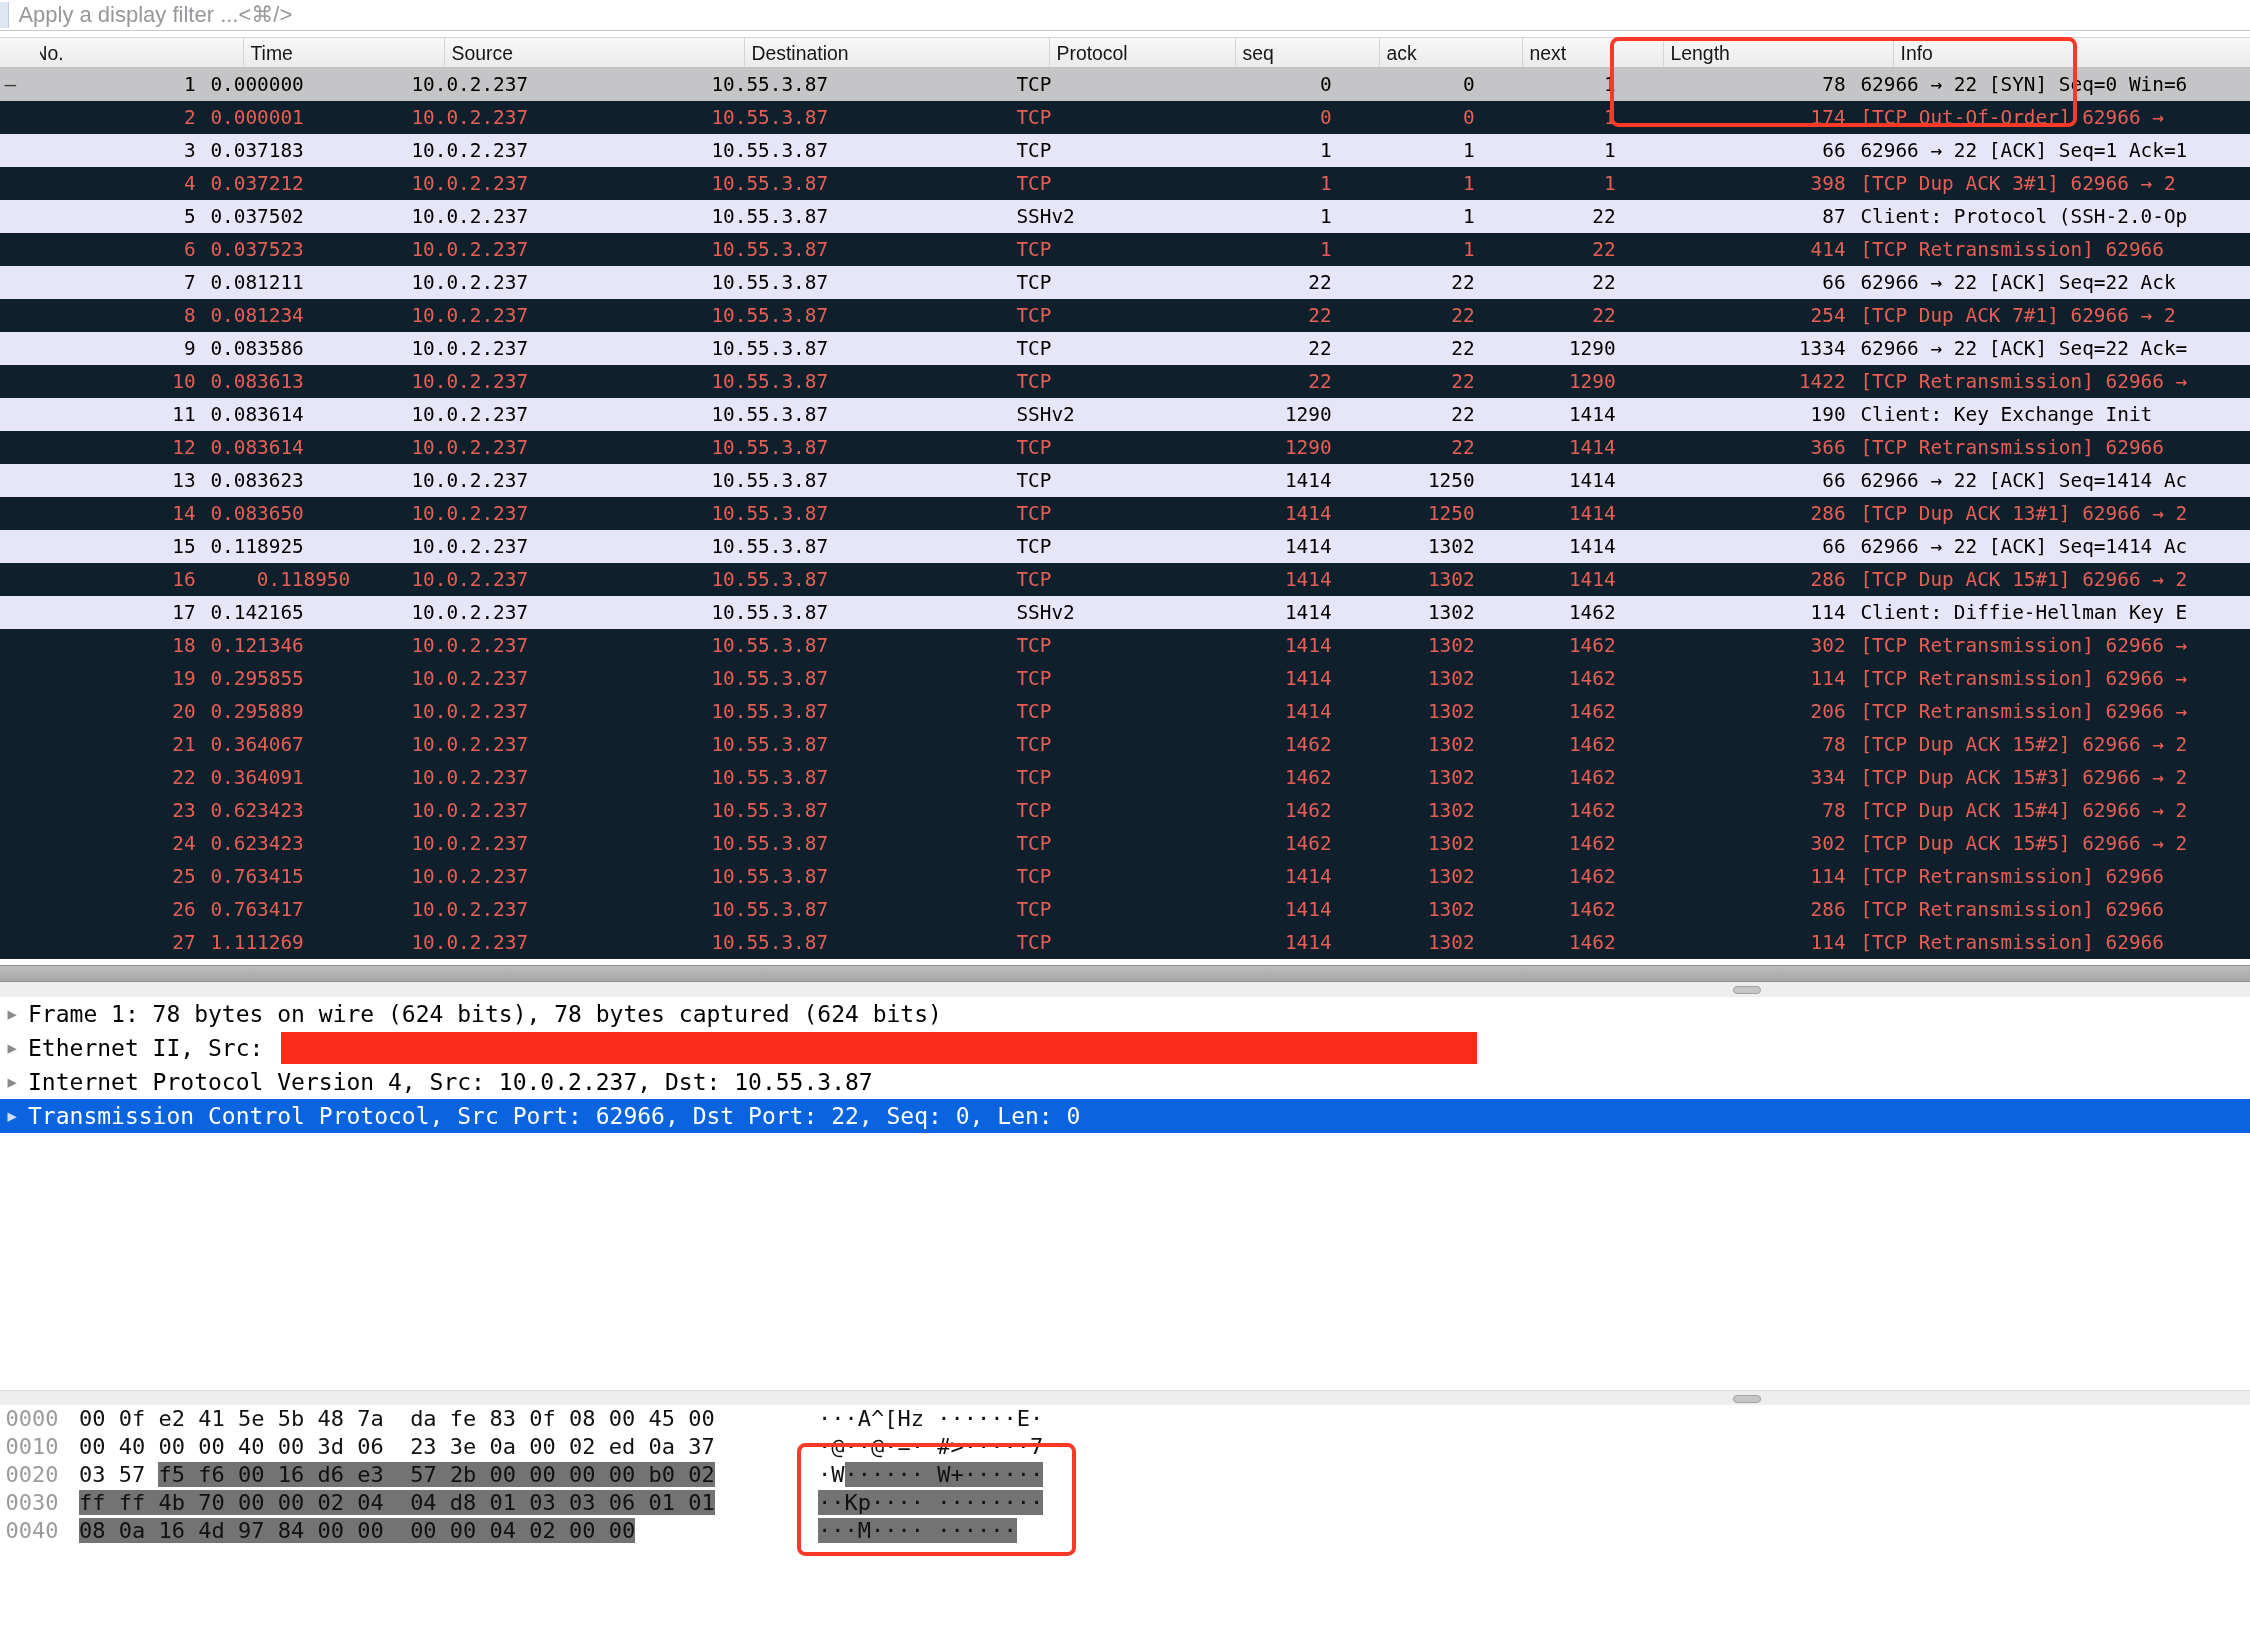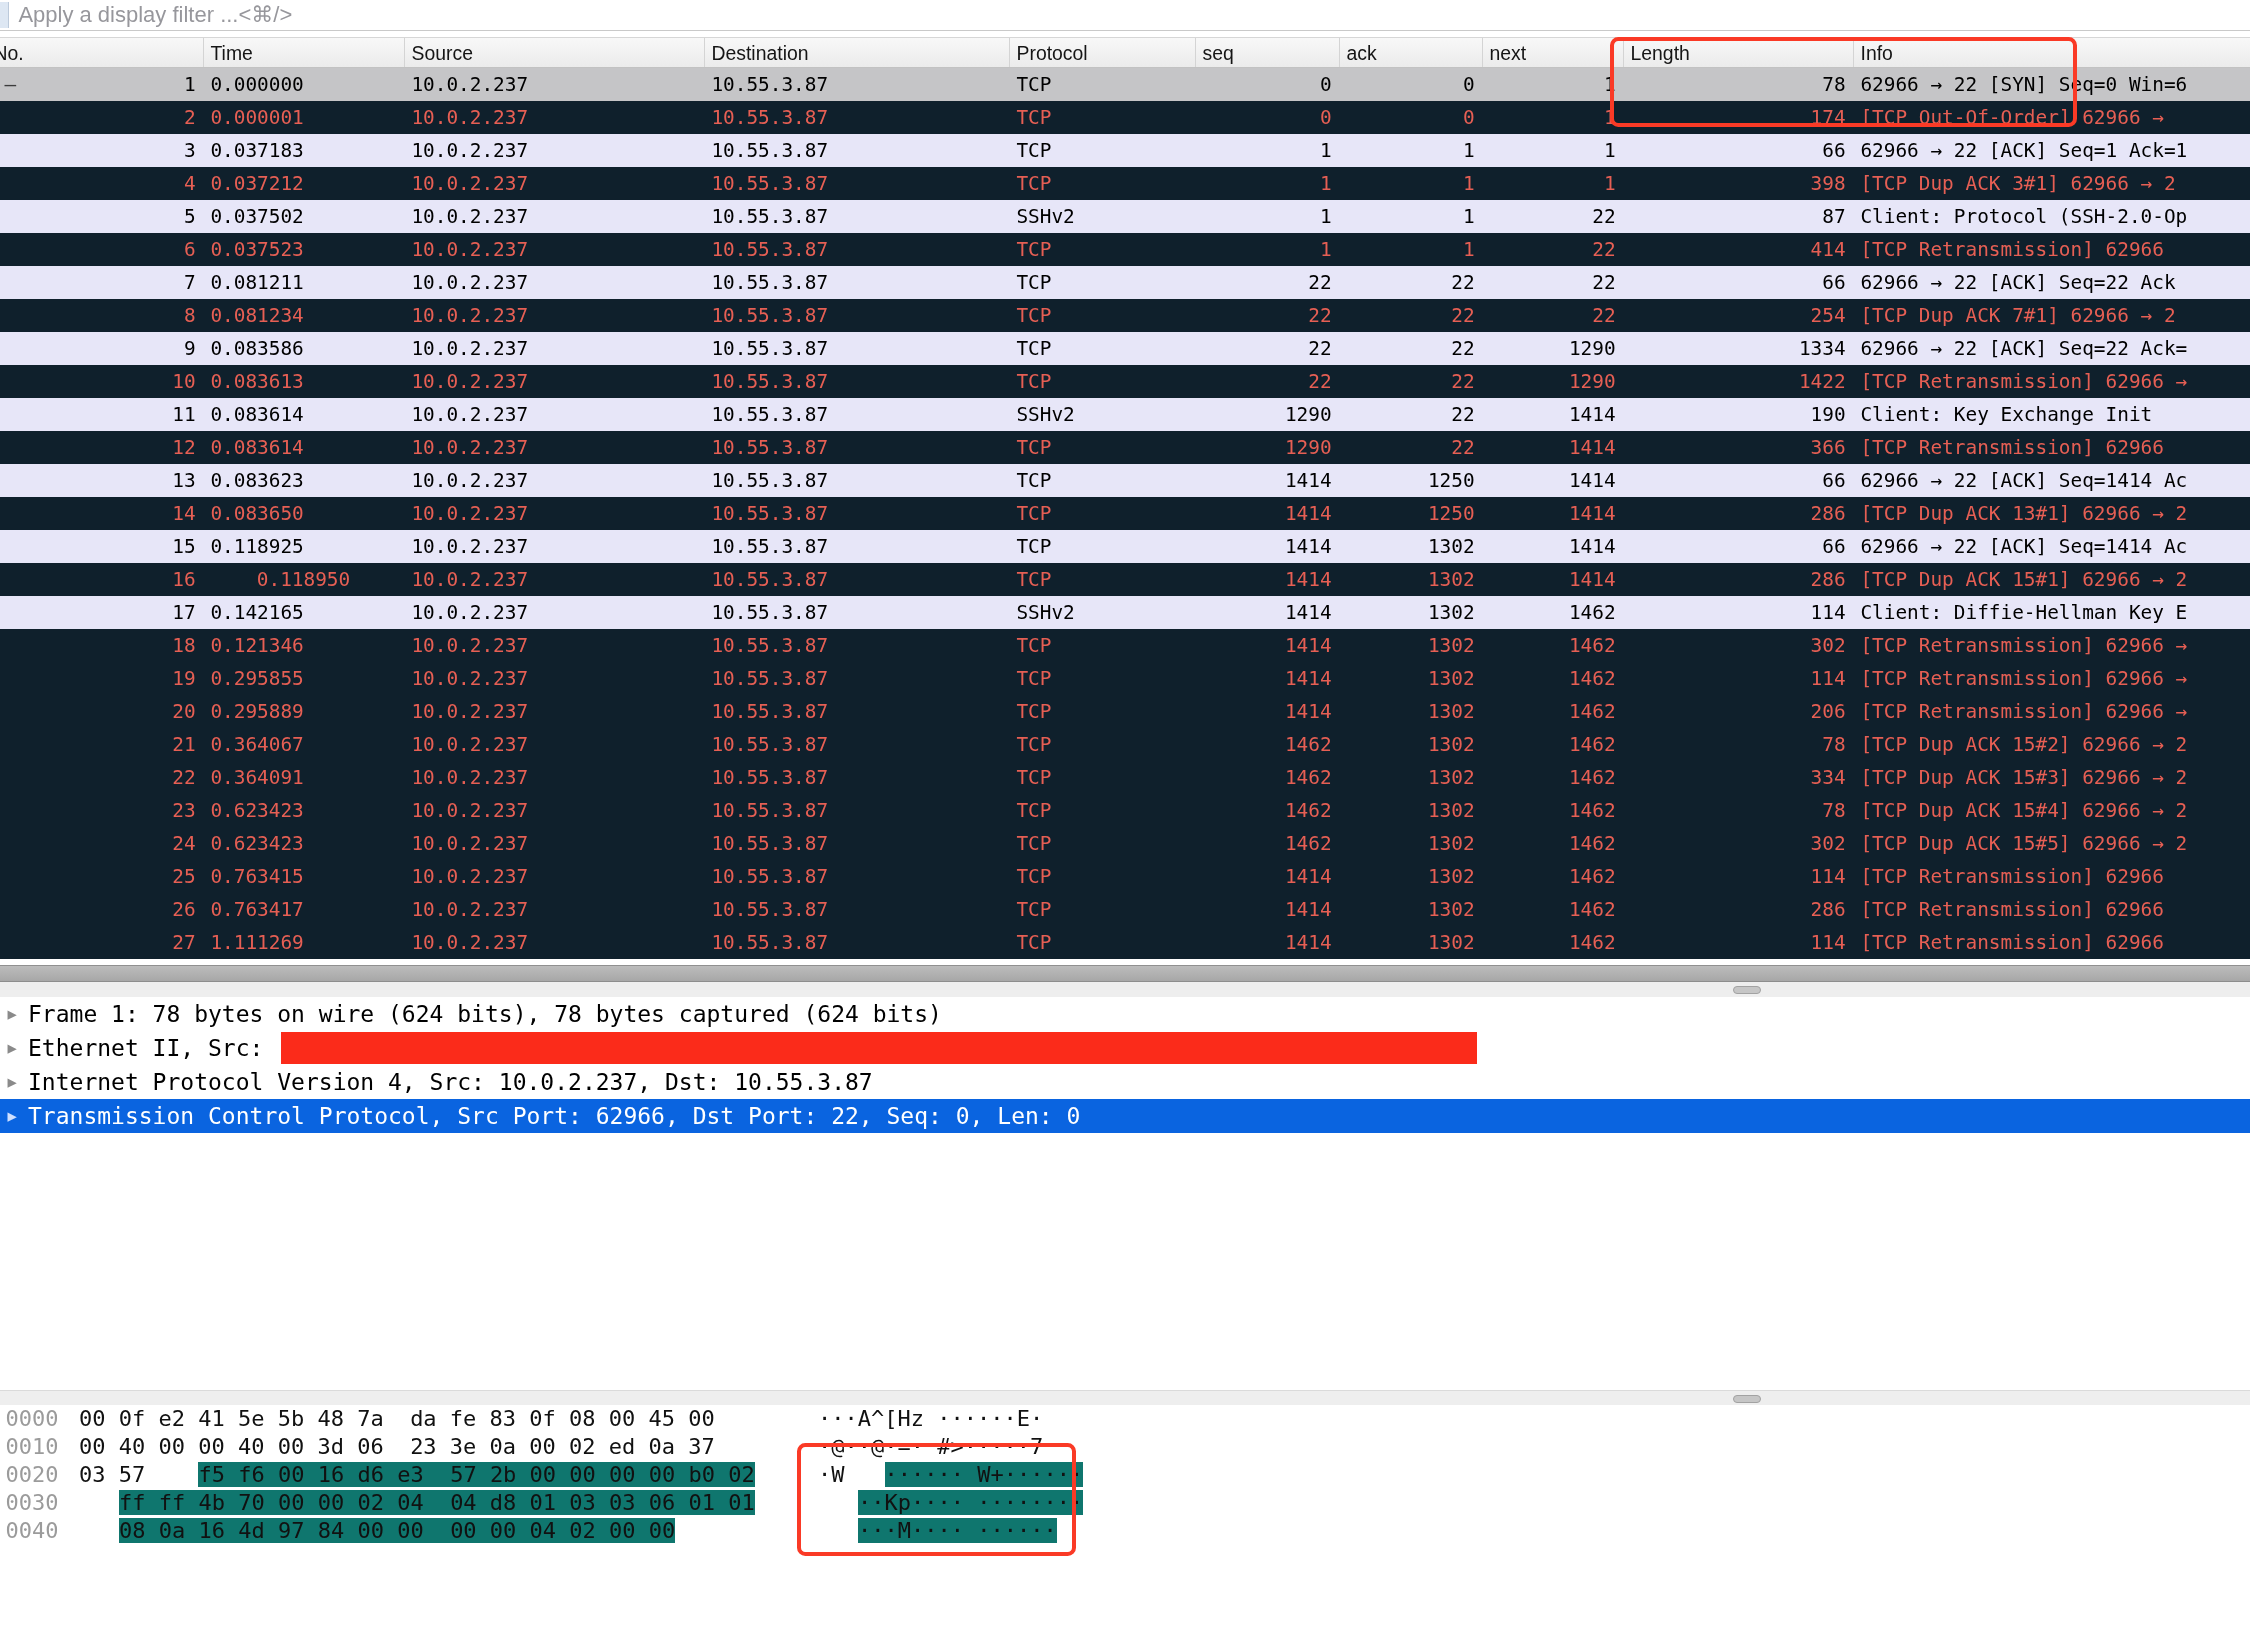"No." .plist-header { padding-left: none -> 40px }
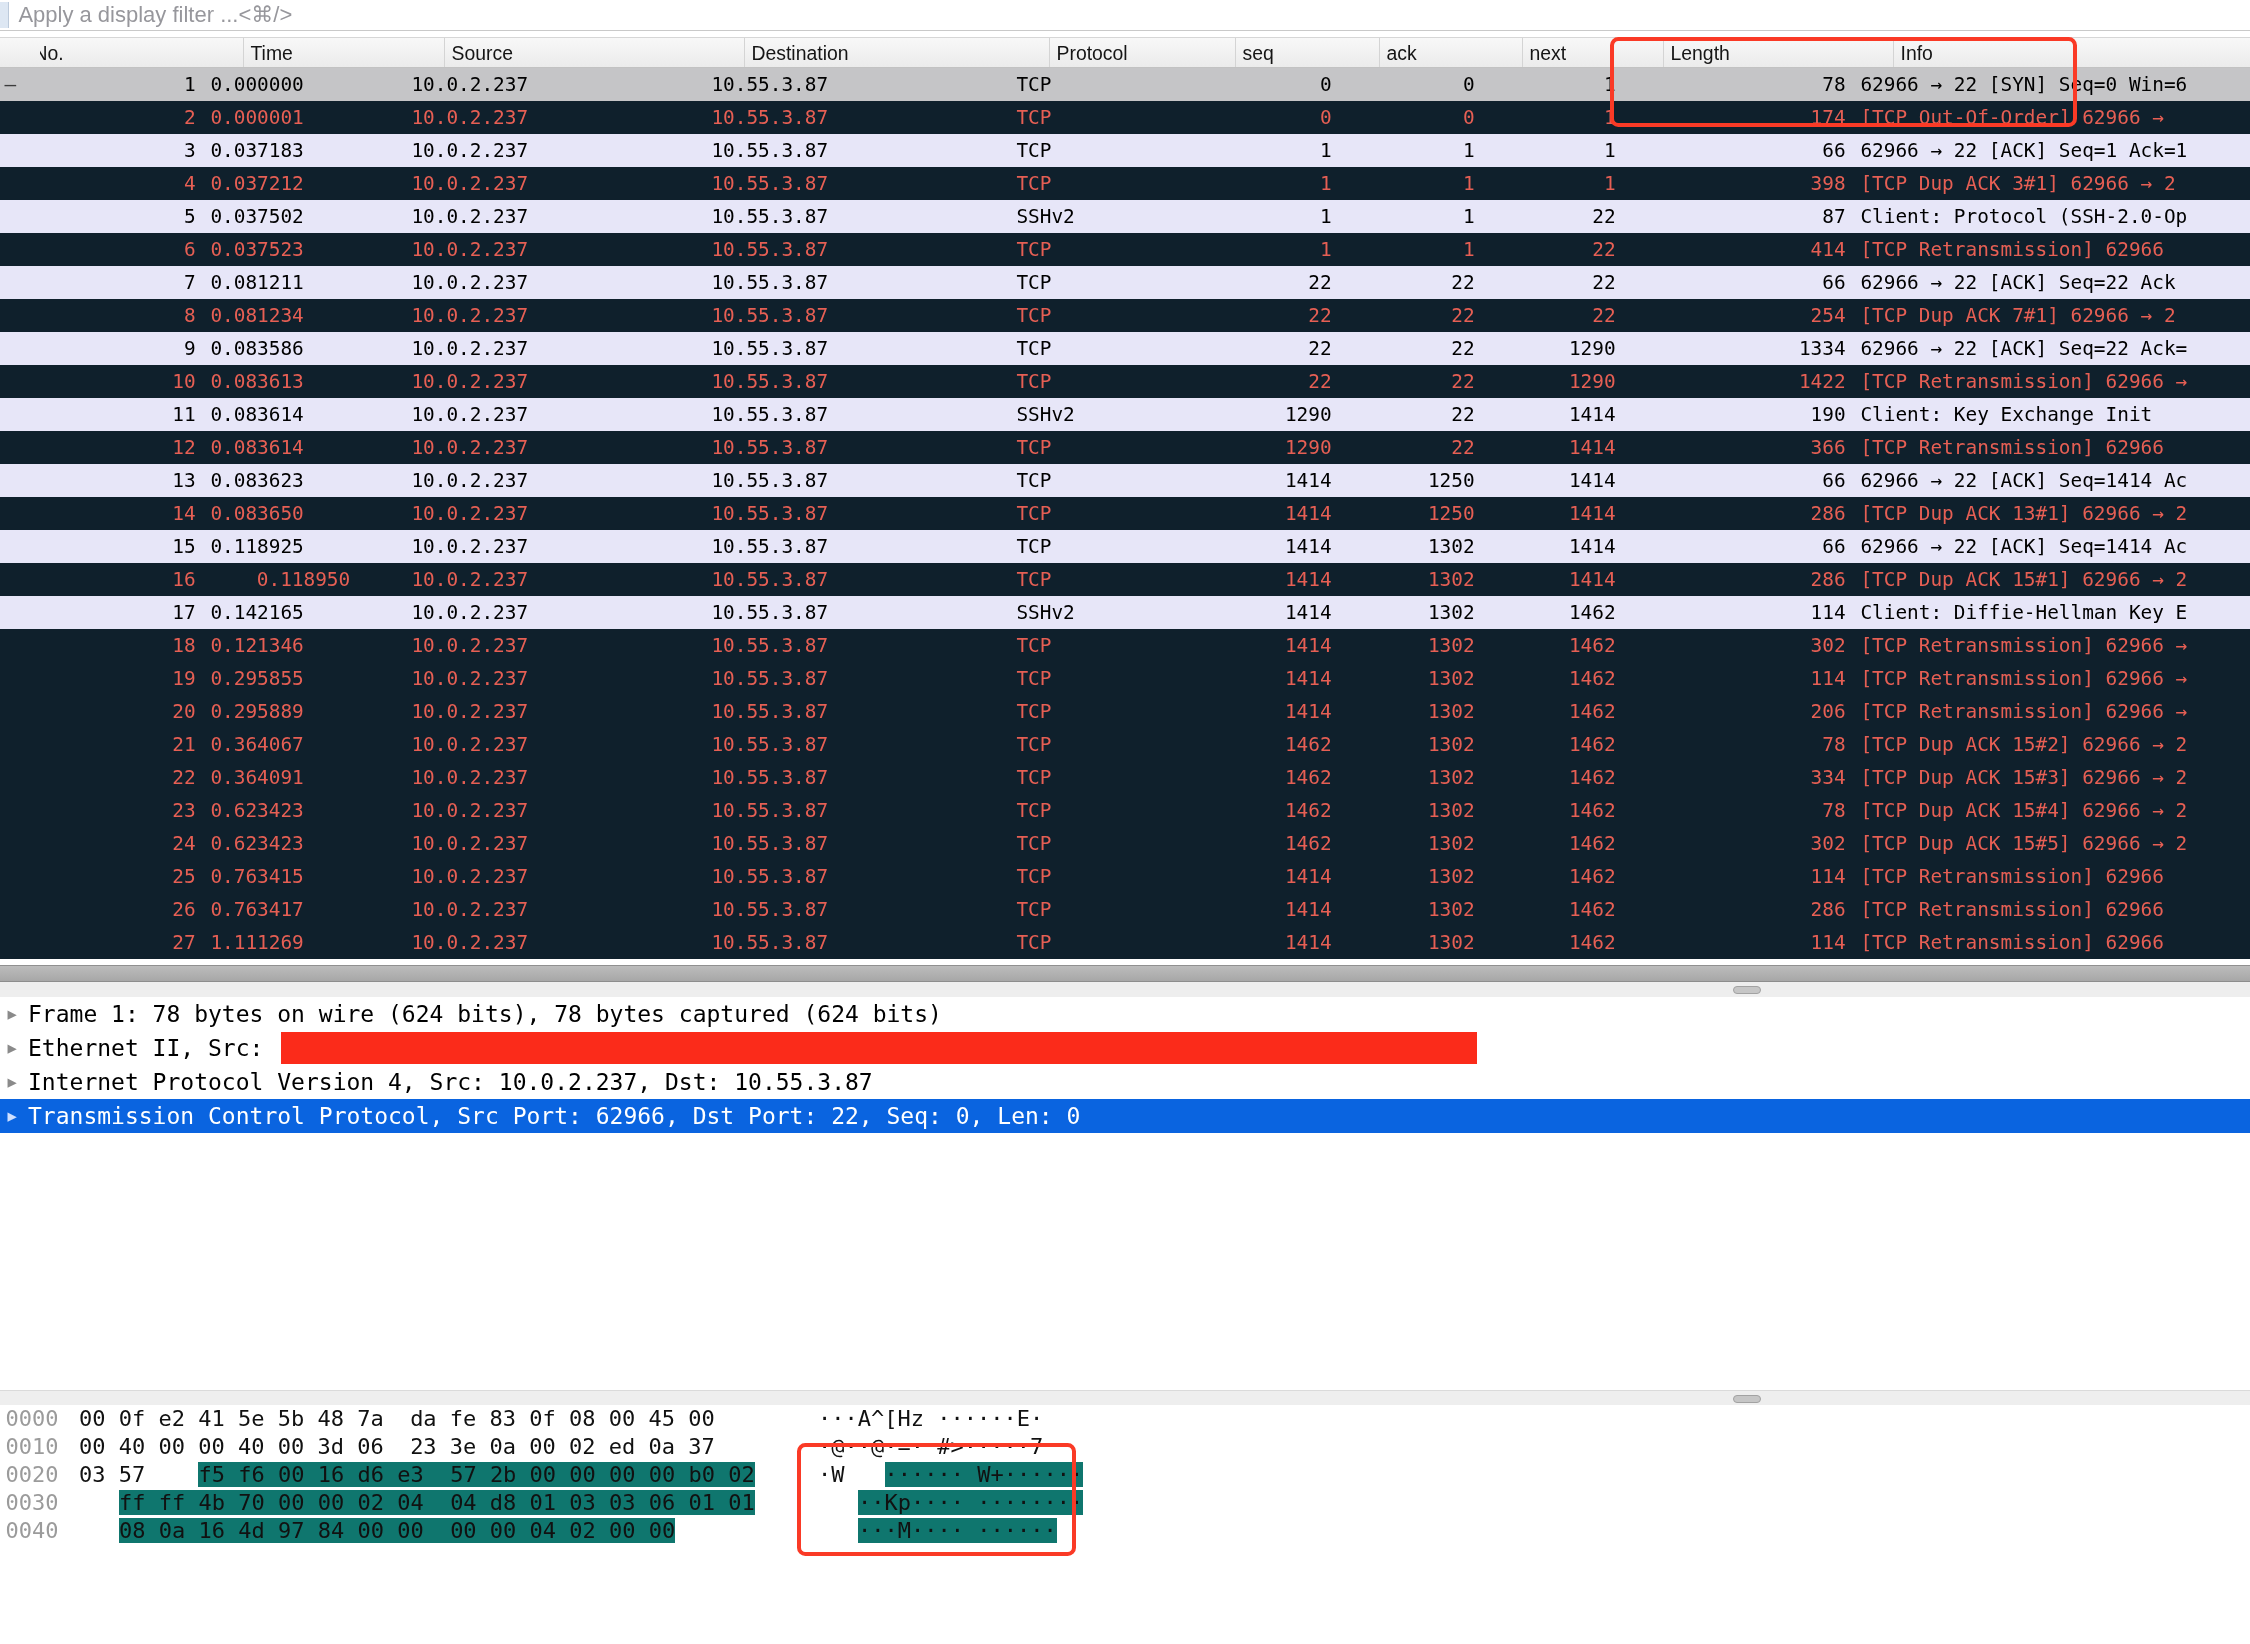"f5 f6 00 16 d6" .selhl { background: #0f766e -> #737373; margin-left: 40px -> none }
